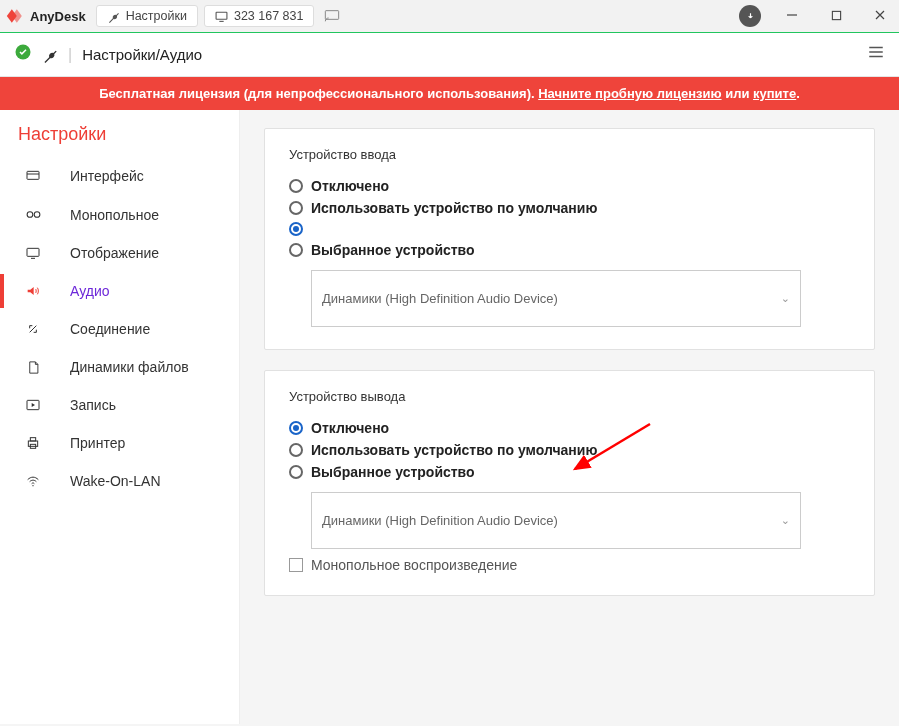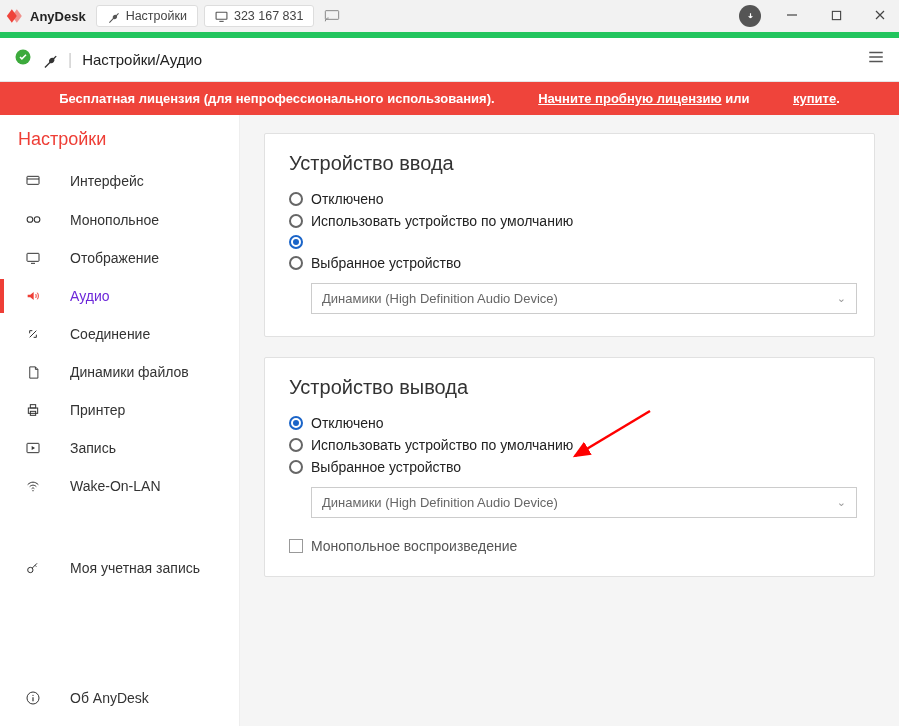"AnyDesk" .title-bar { border-bottom: 6px solid #22c55e -> 1px solid #22c55e }
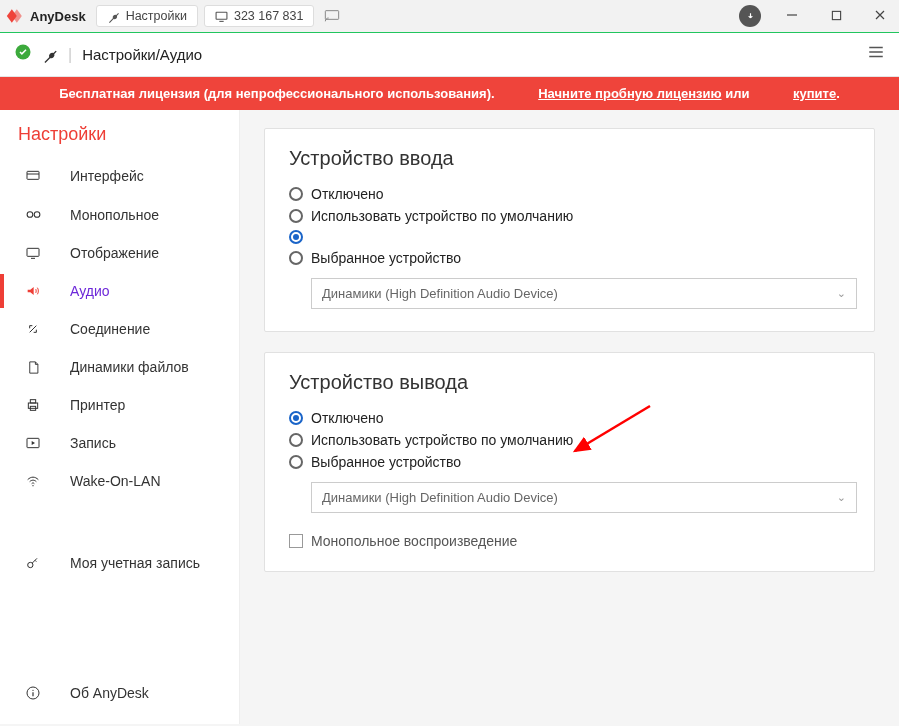"Начните пробную лицензию" .banner u { margin-left: 40px -> none }
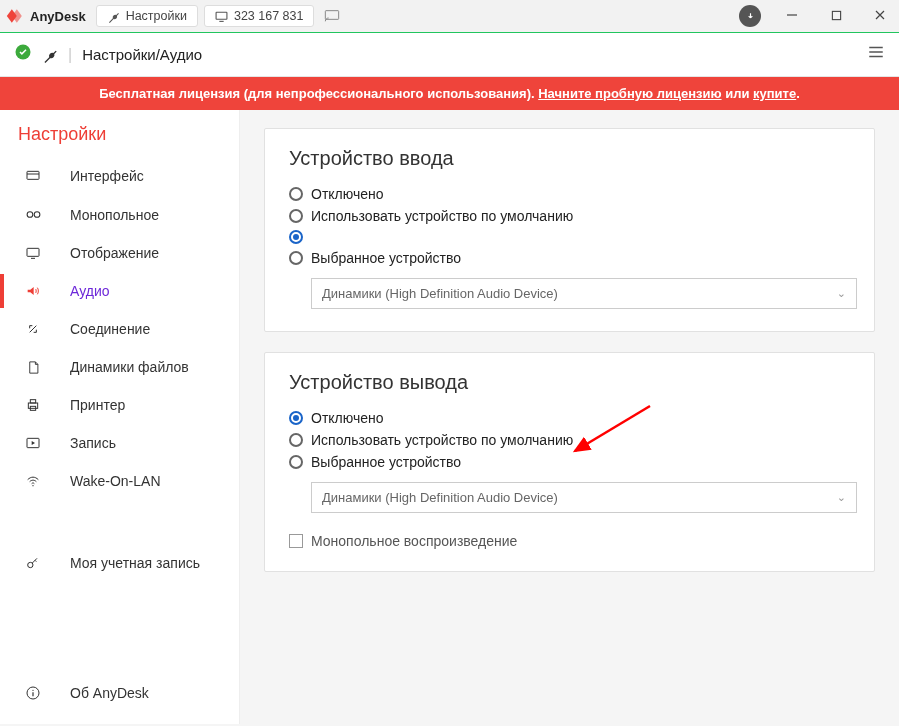"Устройство ввода" .card h2 { font-size: 20px -> 13px }
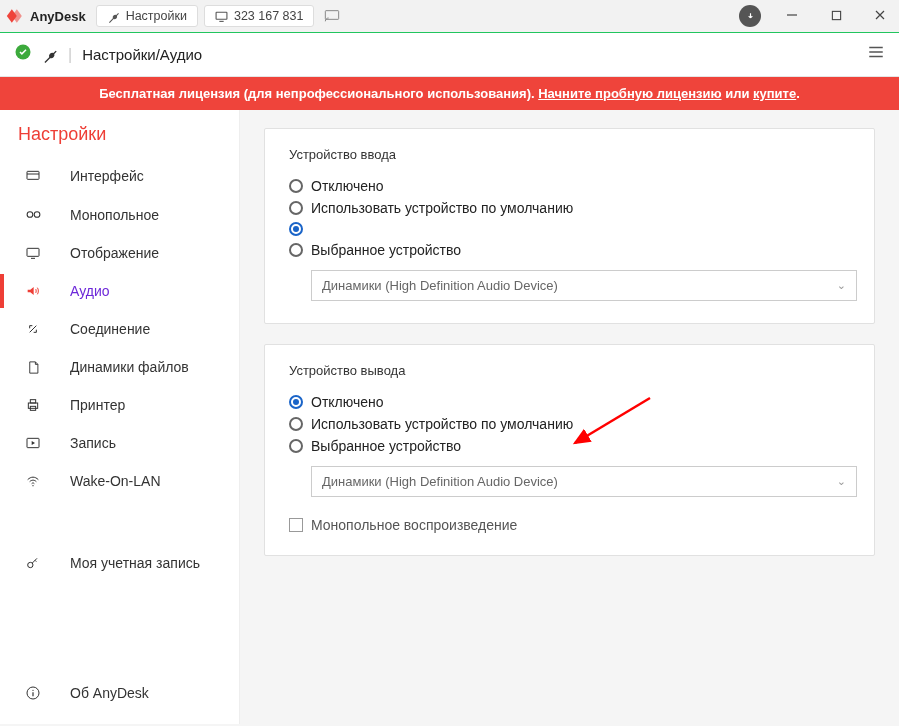"Отключено" .radio-row { font-weight: none -> bold }
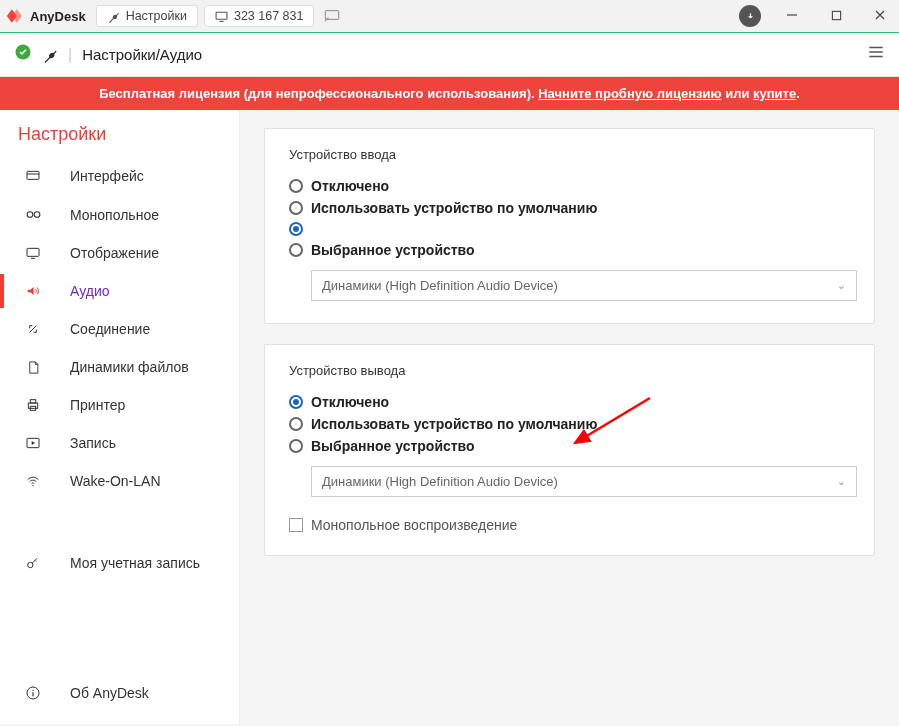"Динамики (High Definition Audio Device)" .select-box { padding: 7px 10px -> 20px 10px; width: 546px -> 490px }
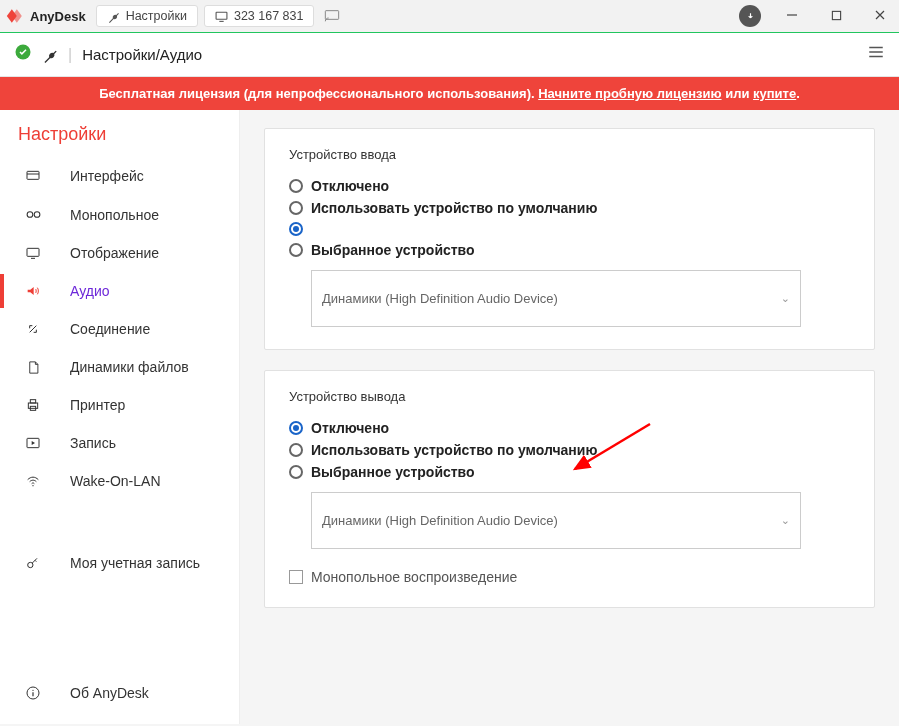"Принтер" div.nav-item { order: before "Запись" -> after "Запись" }
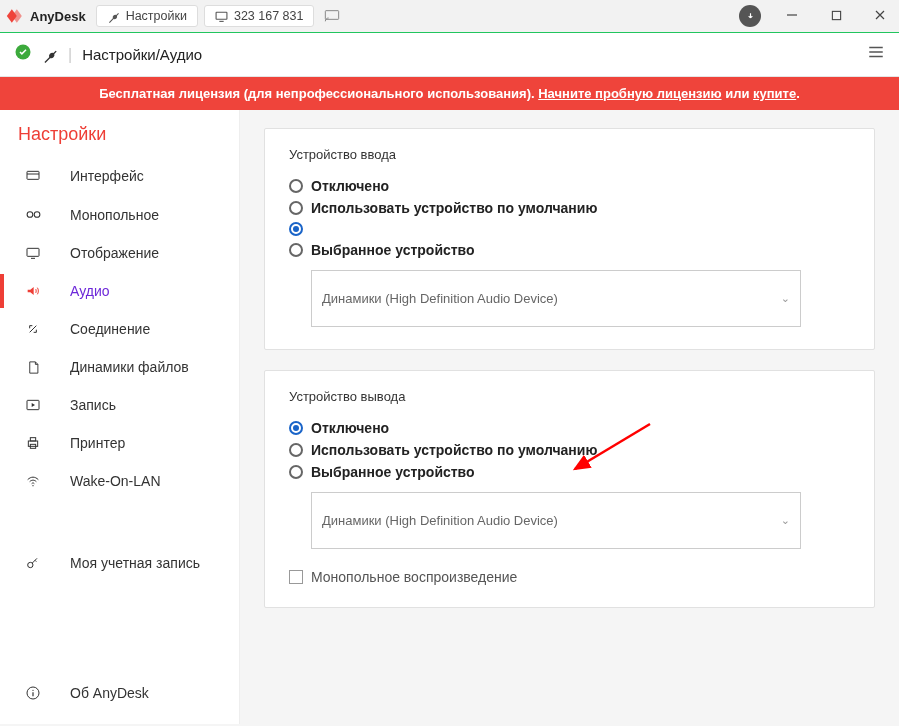"Моя учетная запись" div.nav-item { html: <div> <span> <svg> <circle></circle> <path></path> </svg> </span> <span>Моя учетная запись</span> </div> -> none }
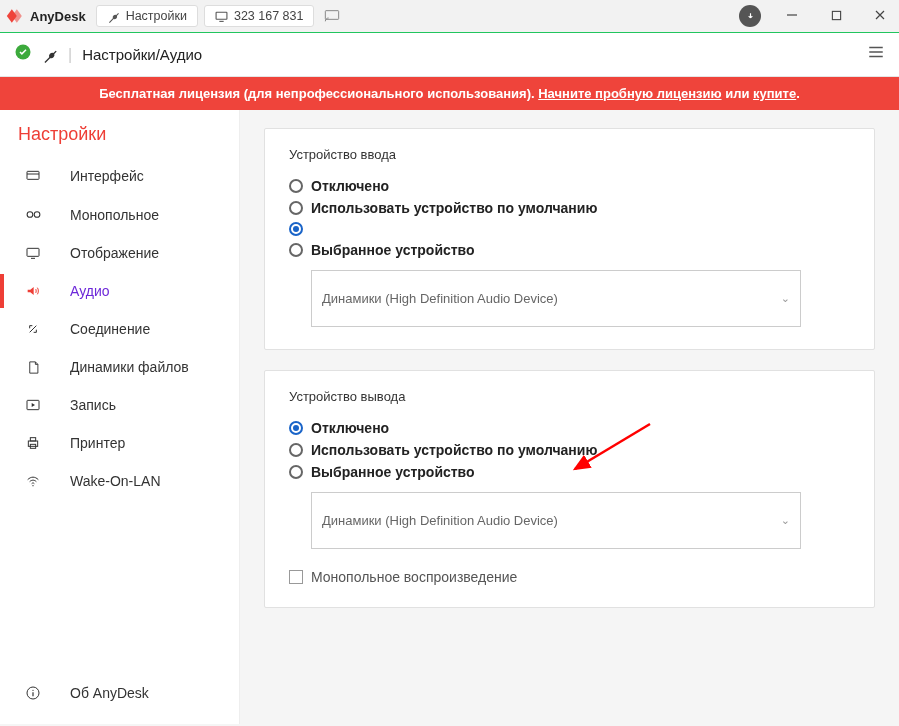"Монопольное воспроизведение" .checkbox-row { margin-top: 20px -> 8px }
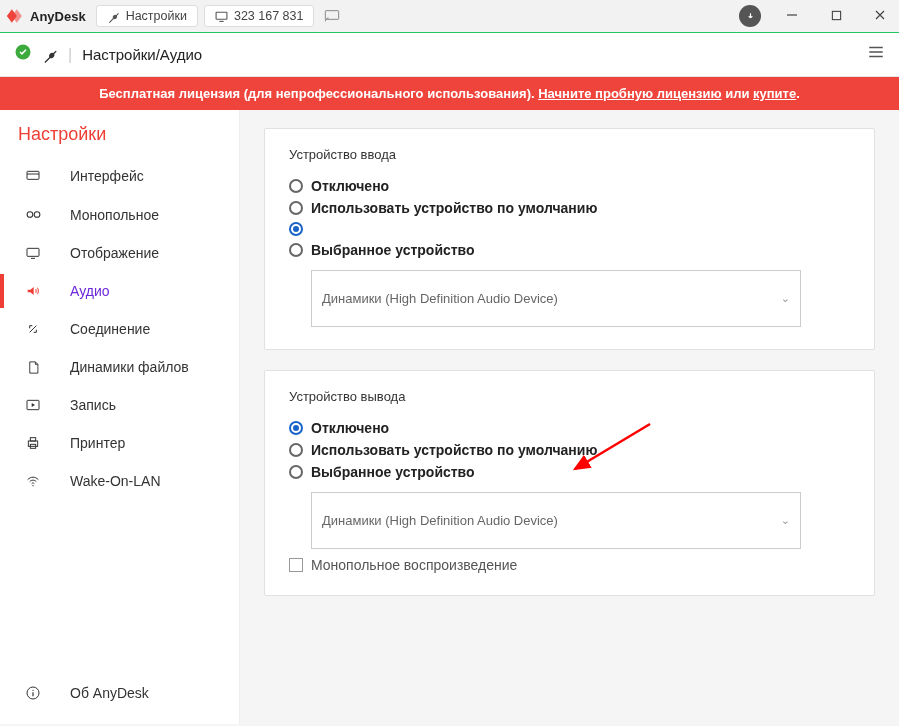"Об AnyDesk" div.sidebar-bottom { html: <div> <div> <span> <svg> <circle></circle> <line></line> <circle></circle> </svg> </span> <span>Об AnyDesk</span> </div> </div> -> none }
